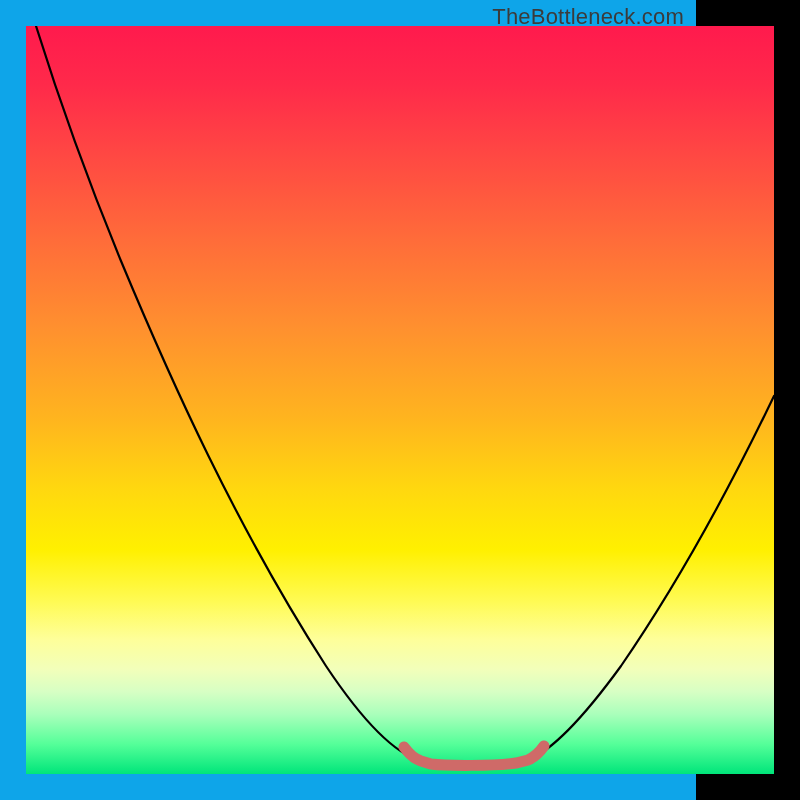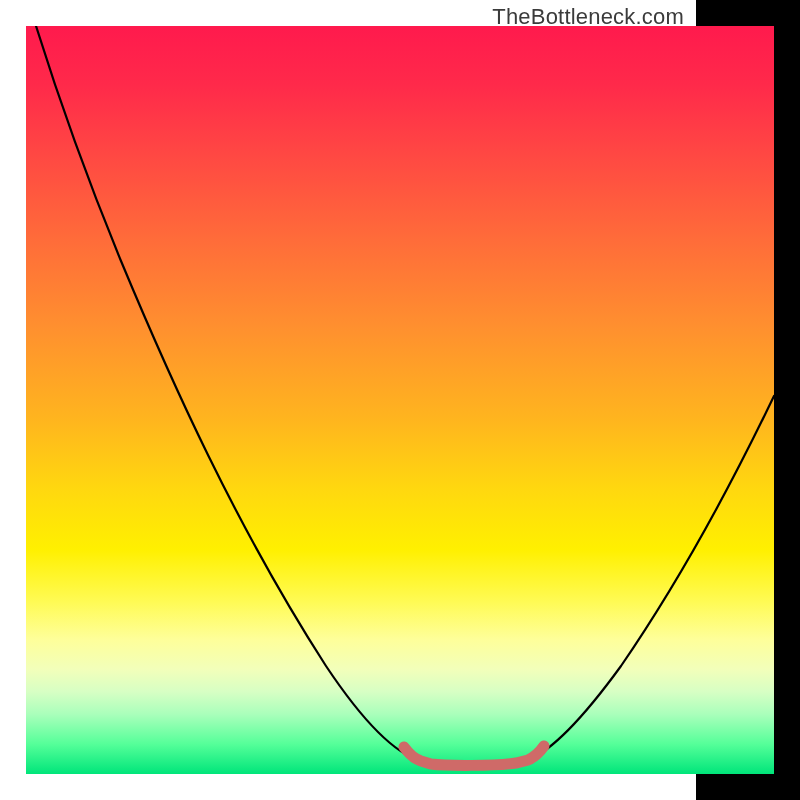"TheBottleneck.com" .frame { background: #ffffff -> #0ea5e9 }
